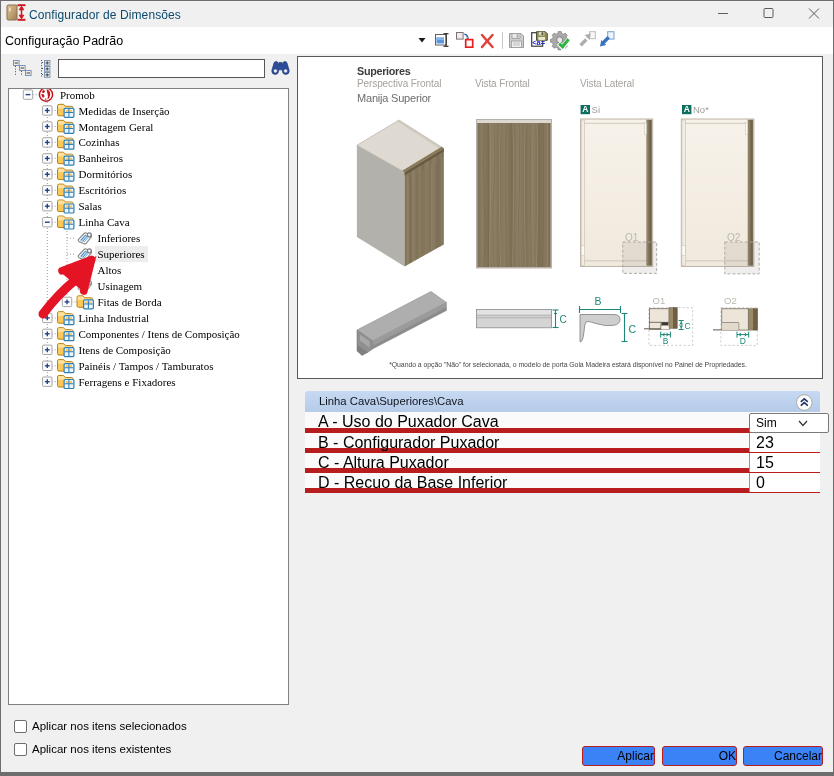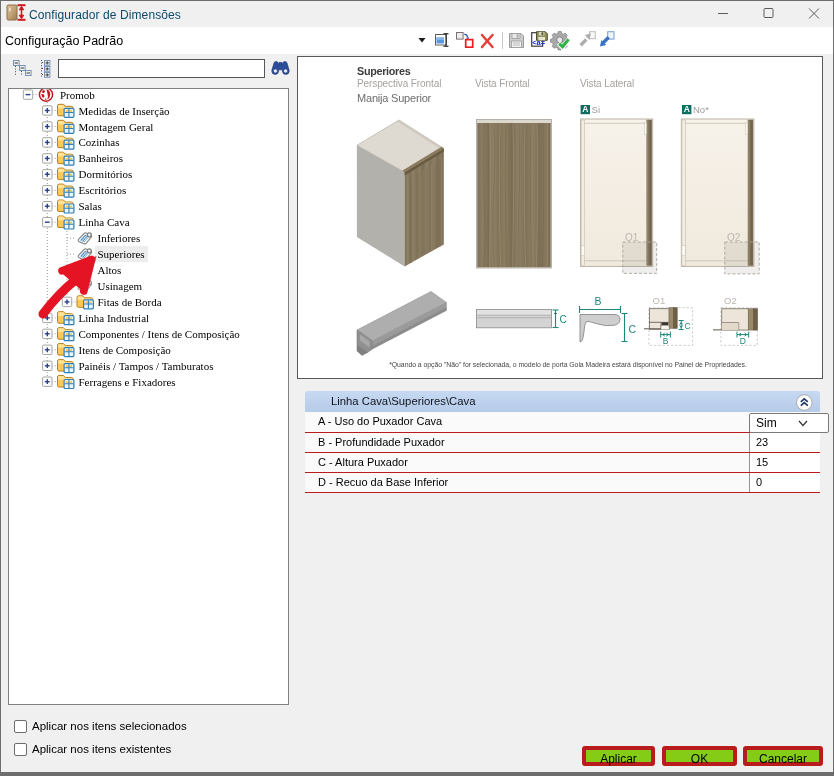"Linha Cava\Superiores\Cava" span { padding-left: 26px -> 14px }
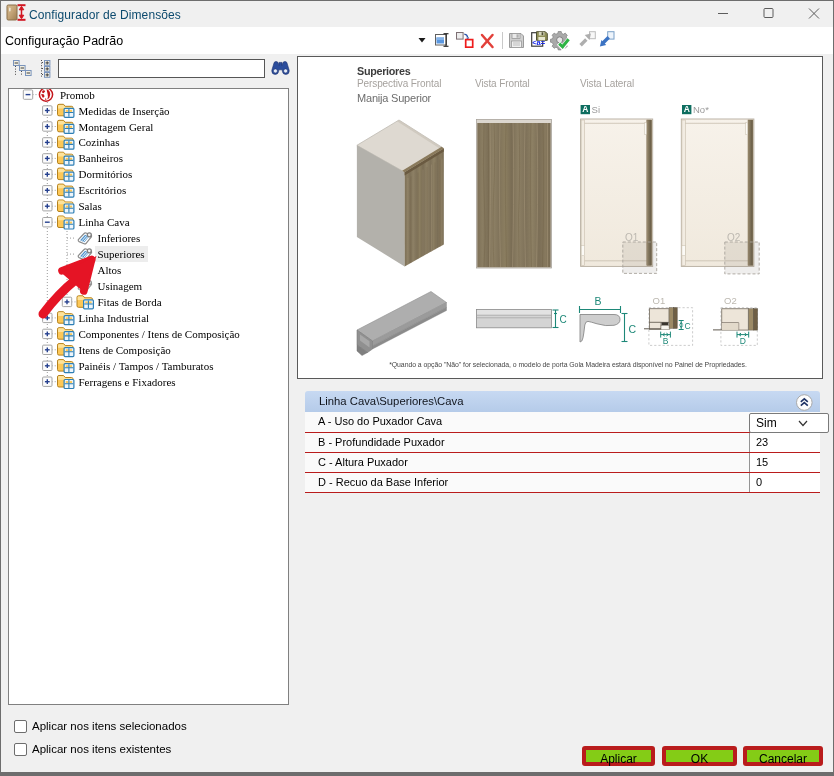"A - Uso do Puxador" .prow { border-bottom: 1px solid #b91c1c -> 5px solid #b91c1c; font-size: 11px -> 16px }
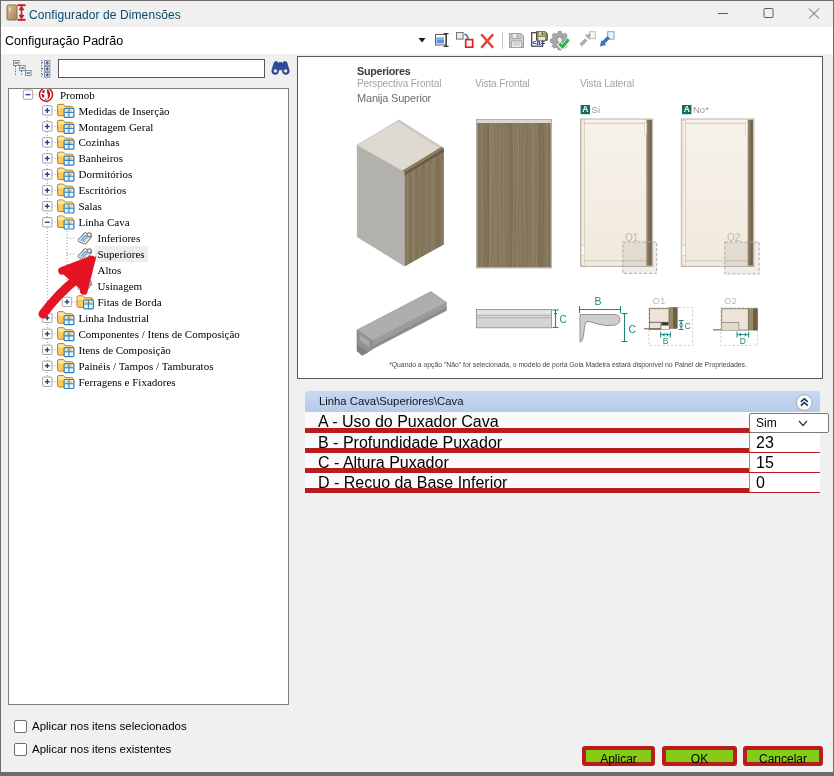"B - Profundidade Puxador" span { text: Profundidade -> Configurador }
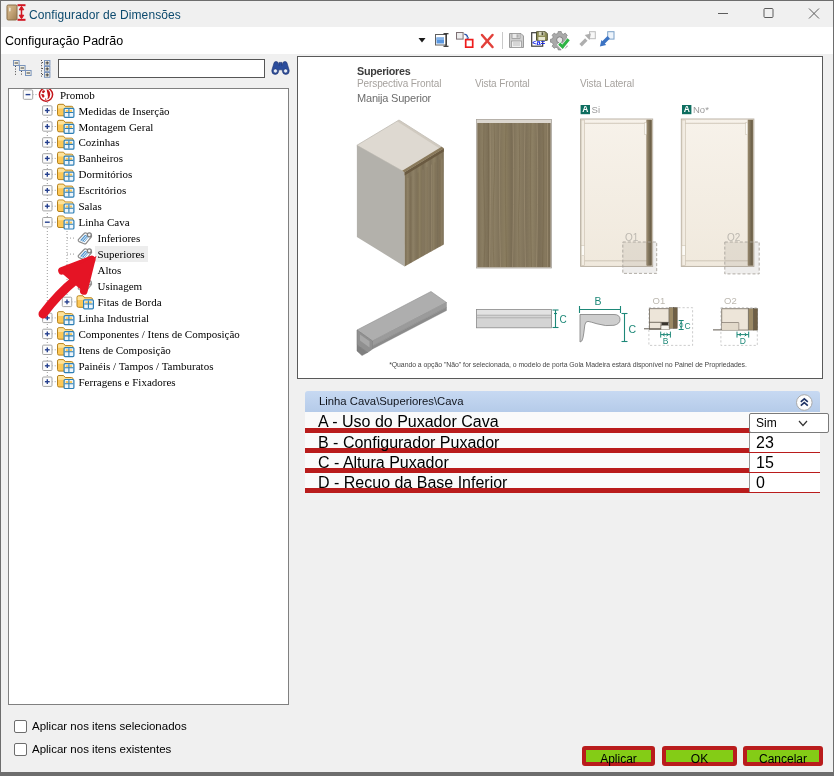"Aplicar" .btn { background: #84cc16 -> #3b82f6; border: 4px solid #b91c1c -> 1px solid #b91c1c; text-align: center -> right }
